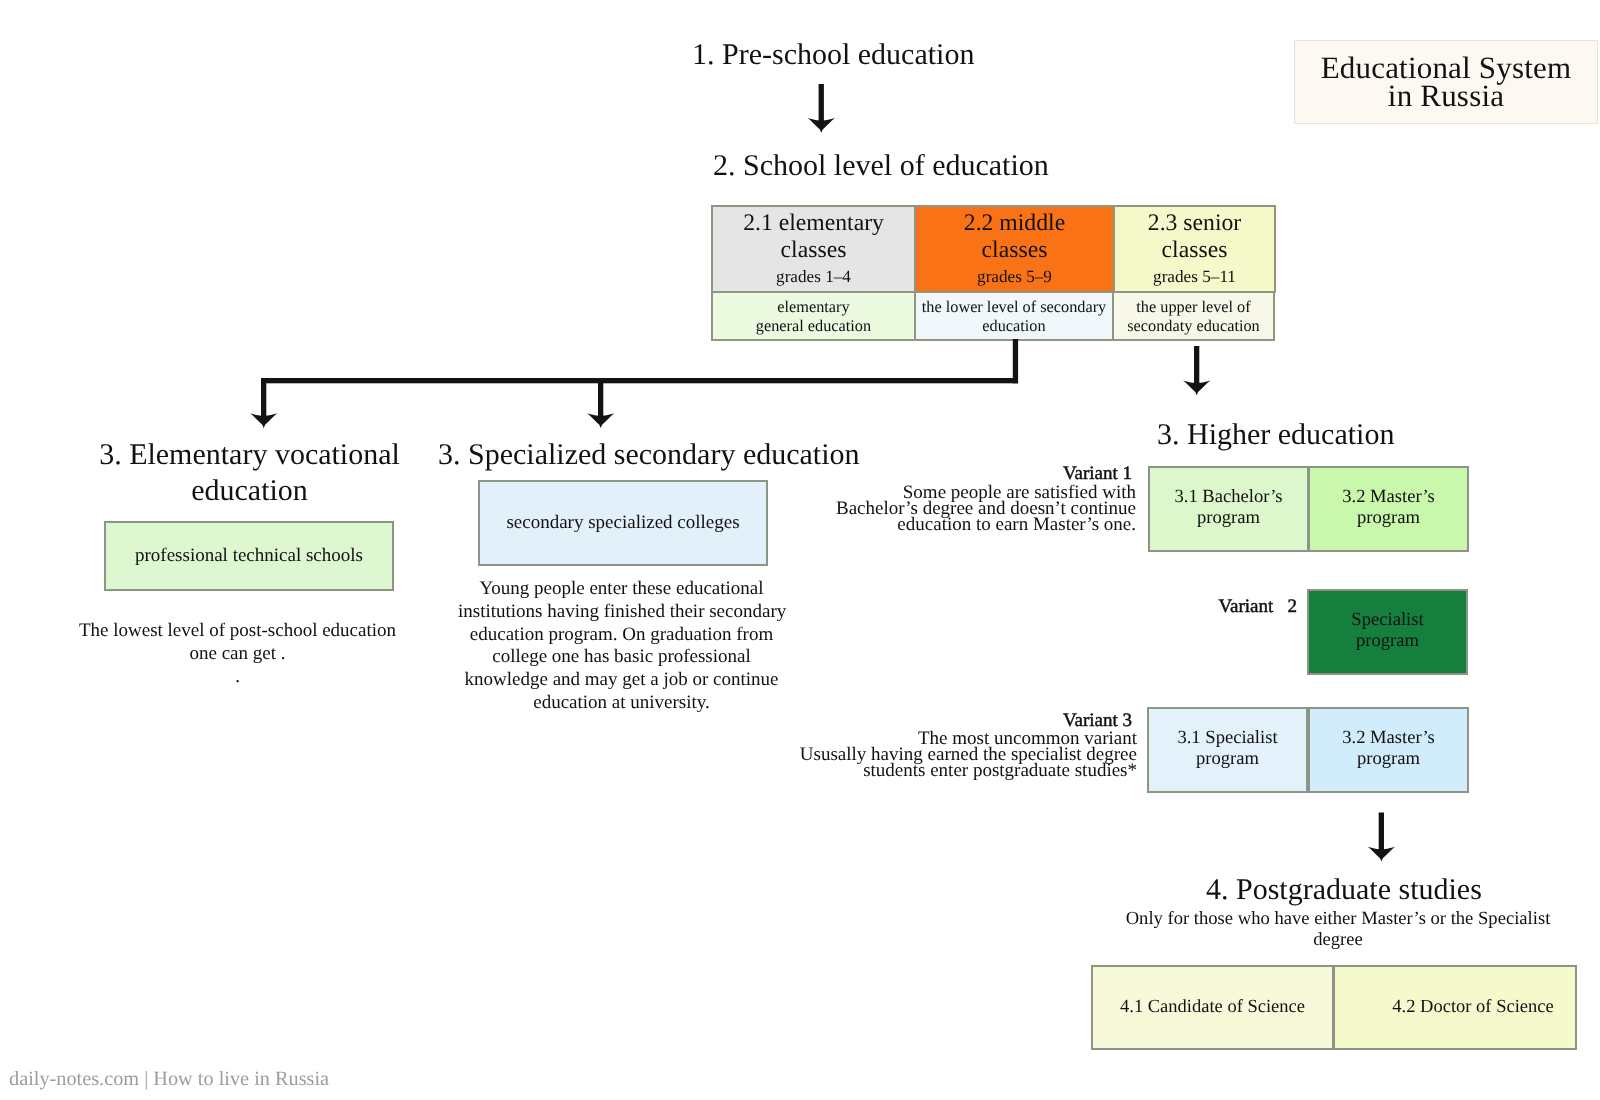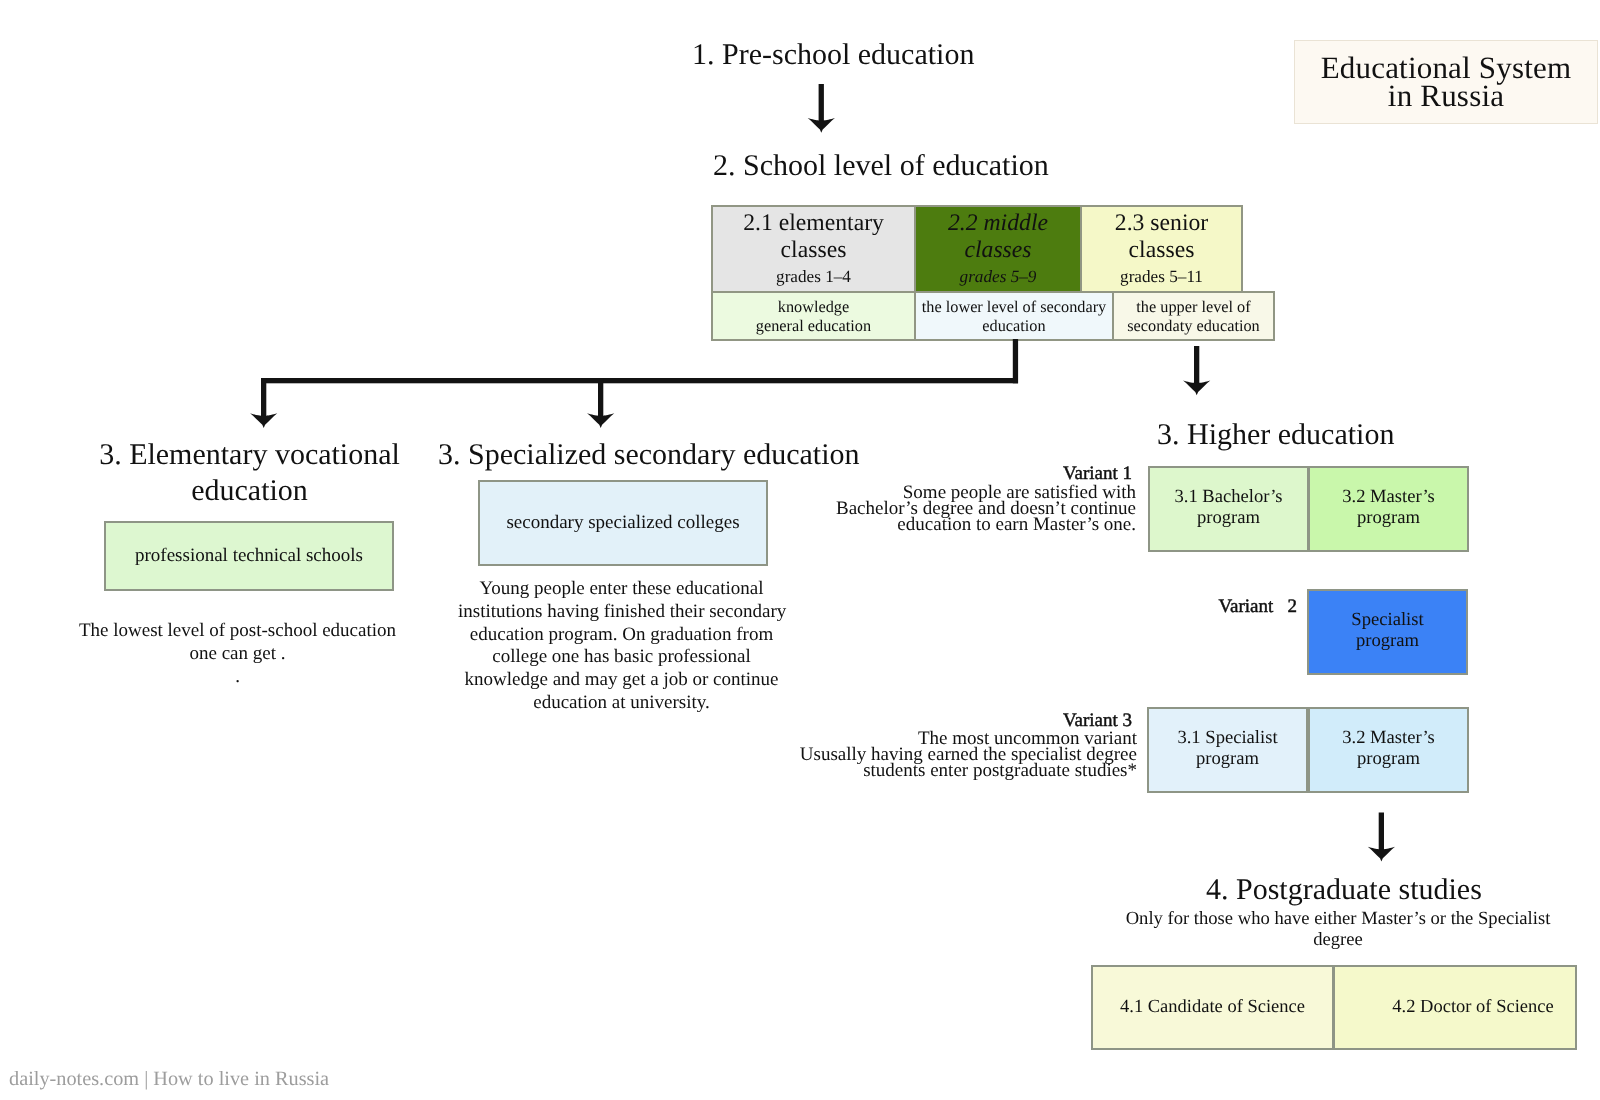"2.2 middle" div.cell { background: #4d7c0f -> #f97316; font-style: italic -> none; width: 168px -> 201px }
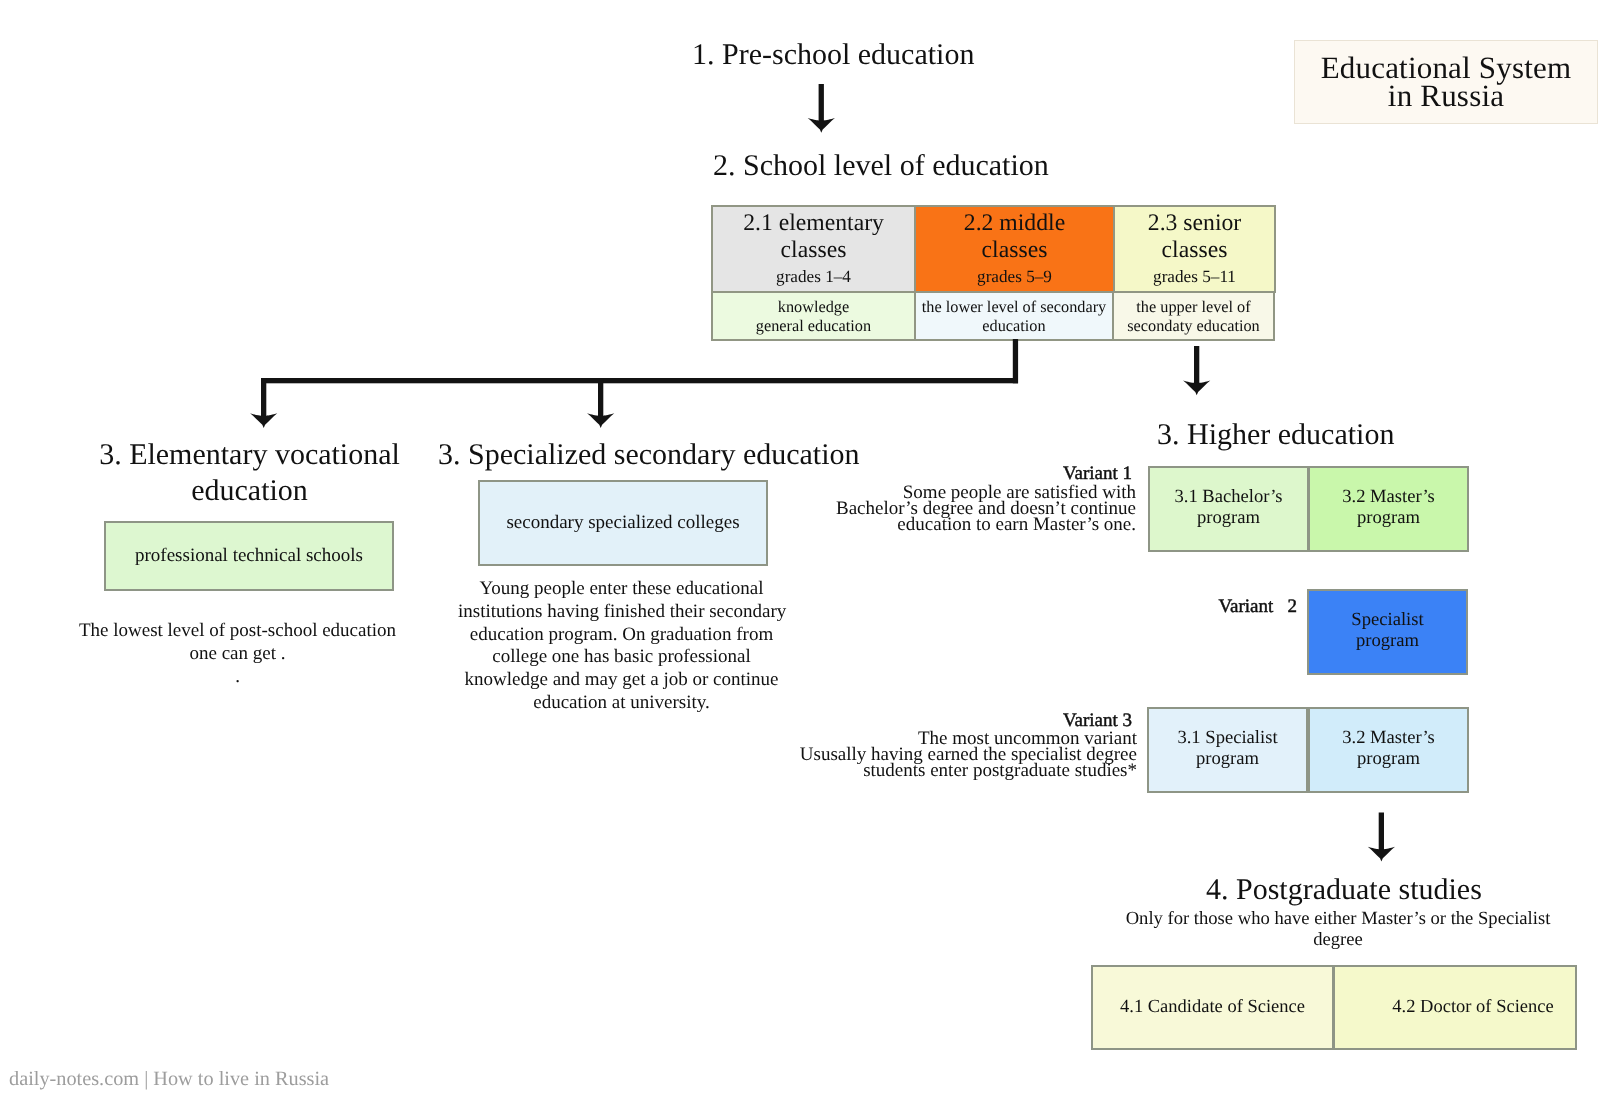"knowledge" div.d { text: knowledge -> elementary }
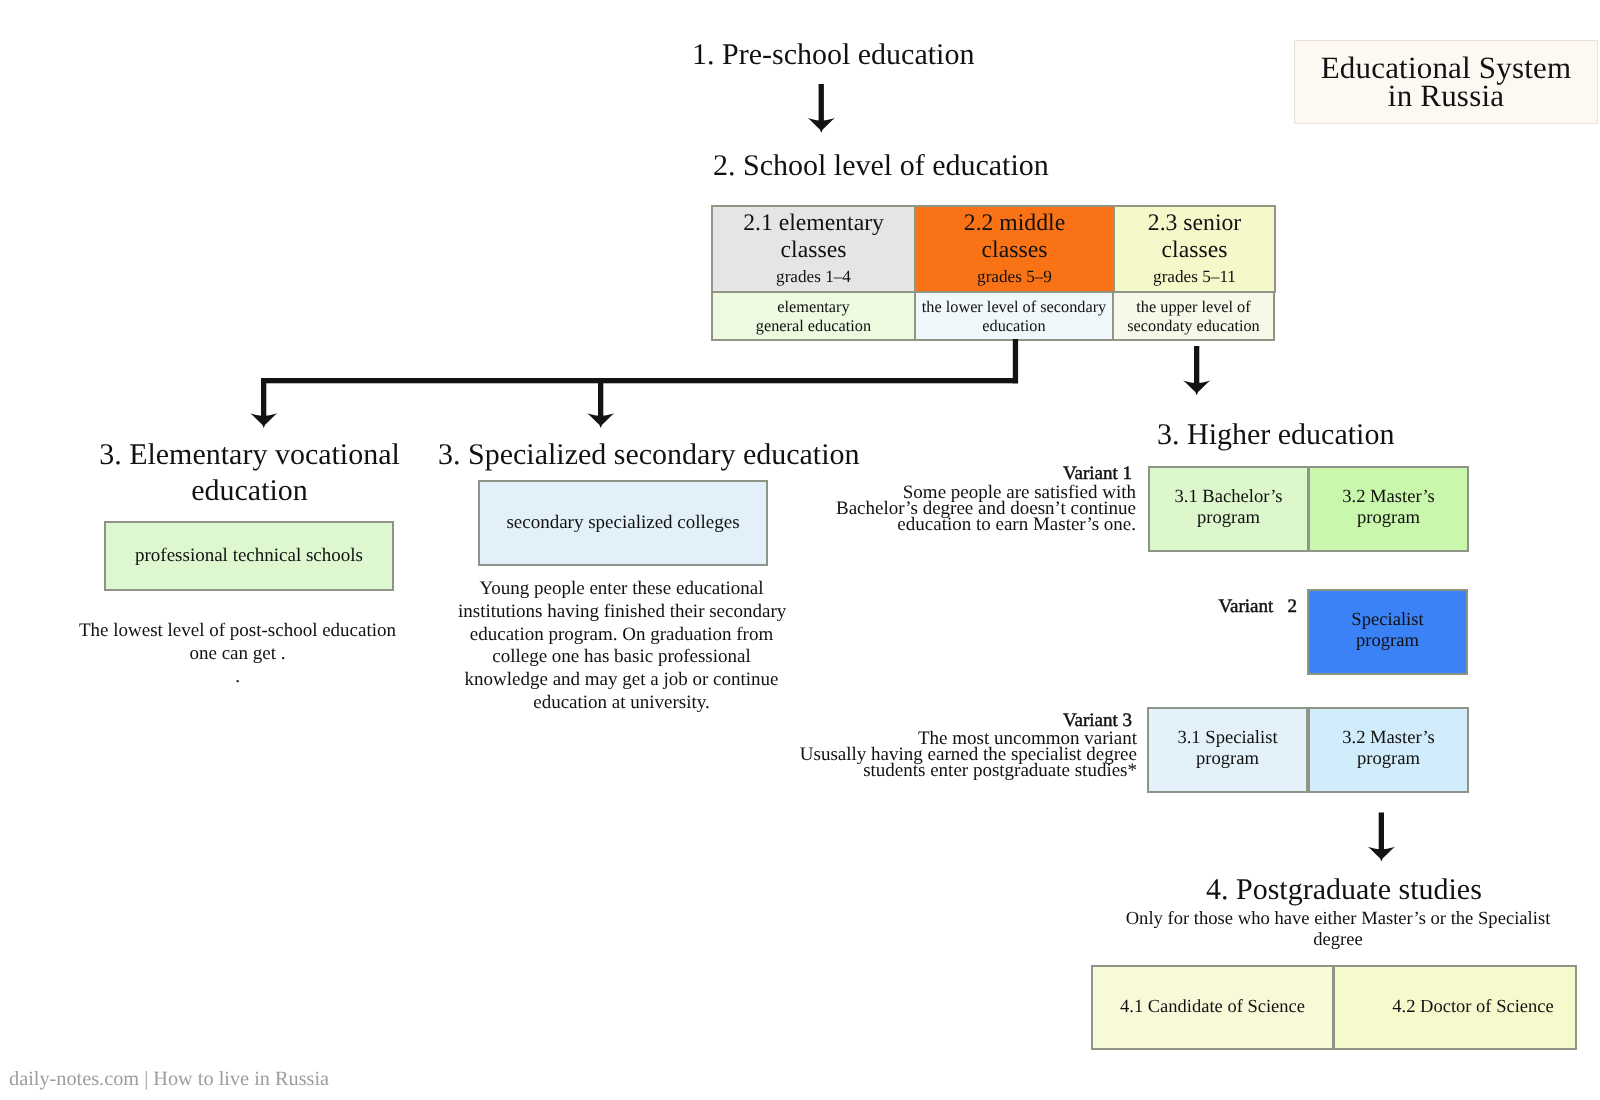"Specialist" div.abs { background: #3b82f6 -> #15803d }
